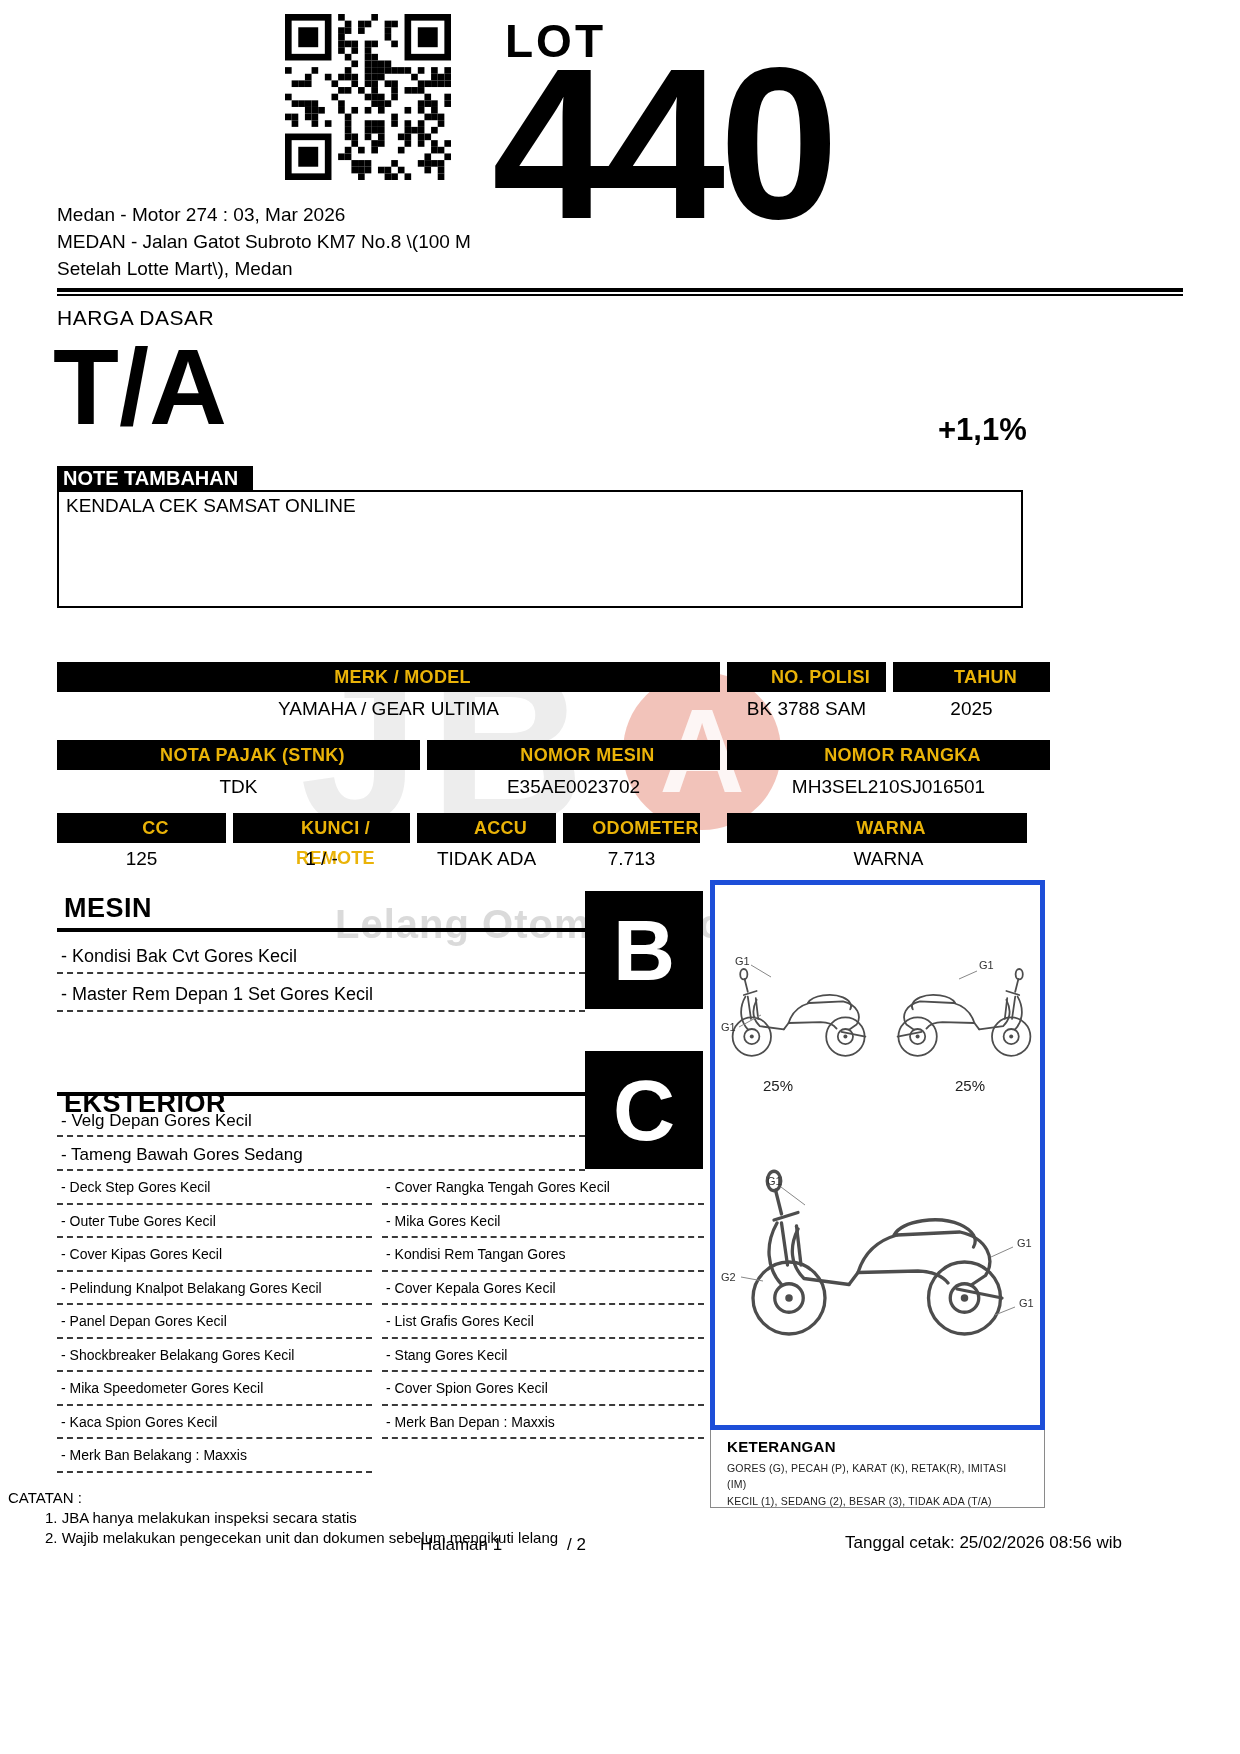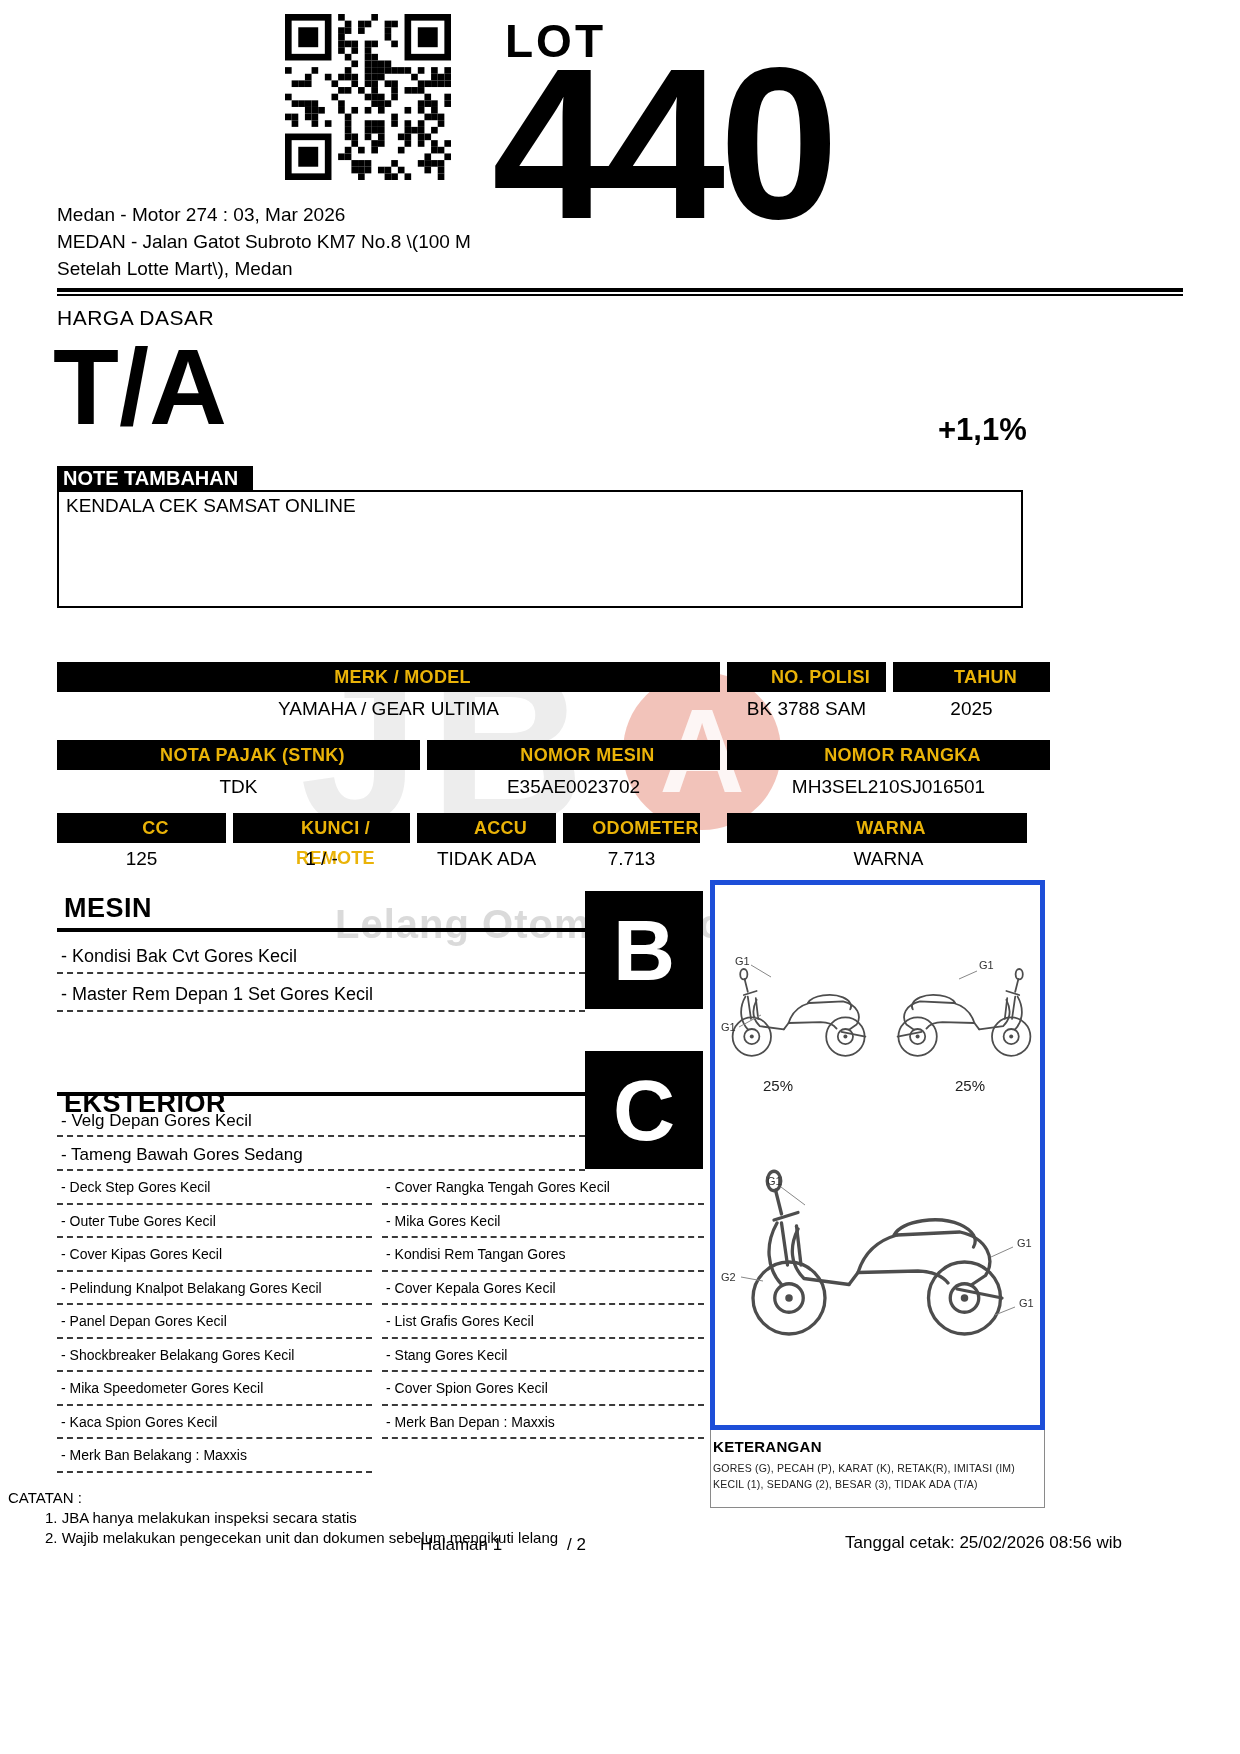"KETERANGAN" .keterangan-box { padding: 8px 2px -> 8px 16px }
